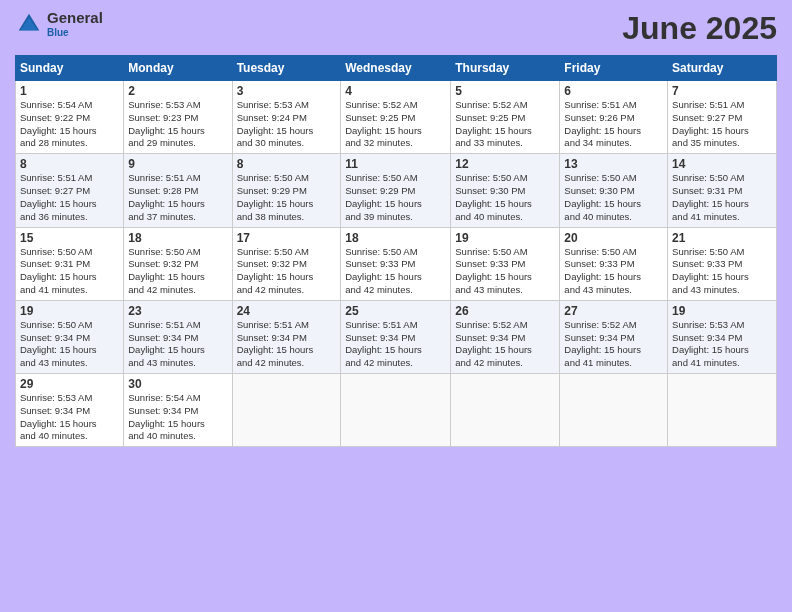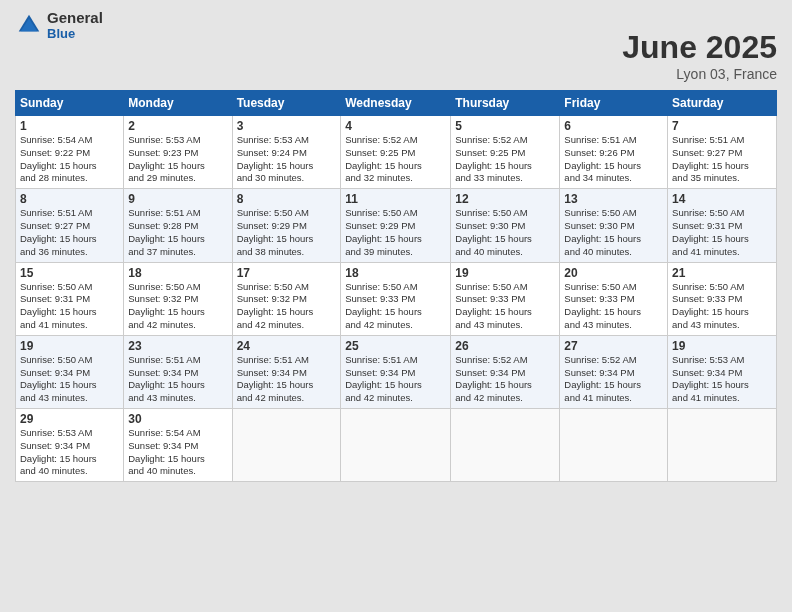"General" .page { background: #e5e5e5 -> #c4b5fd }
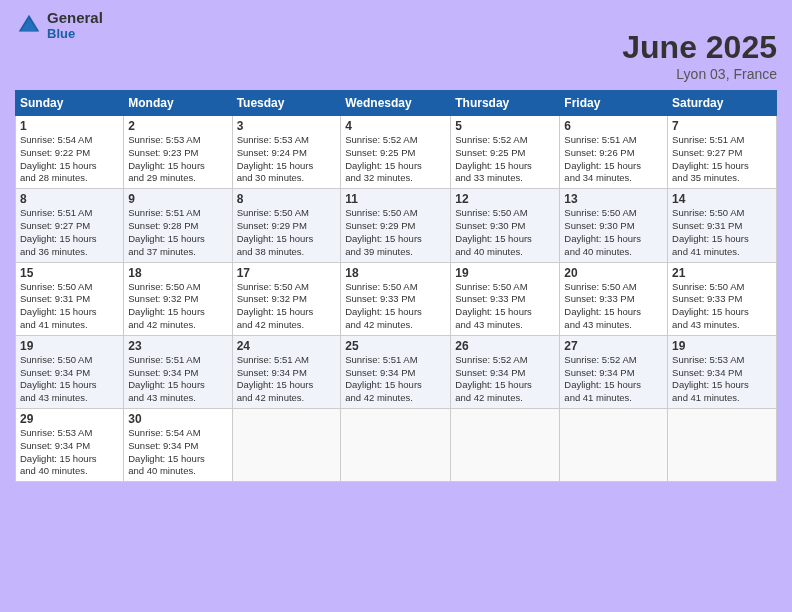"Blue" .logo-blue { font-size: 13px -> 10px }
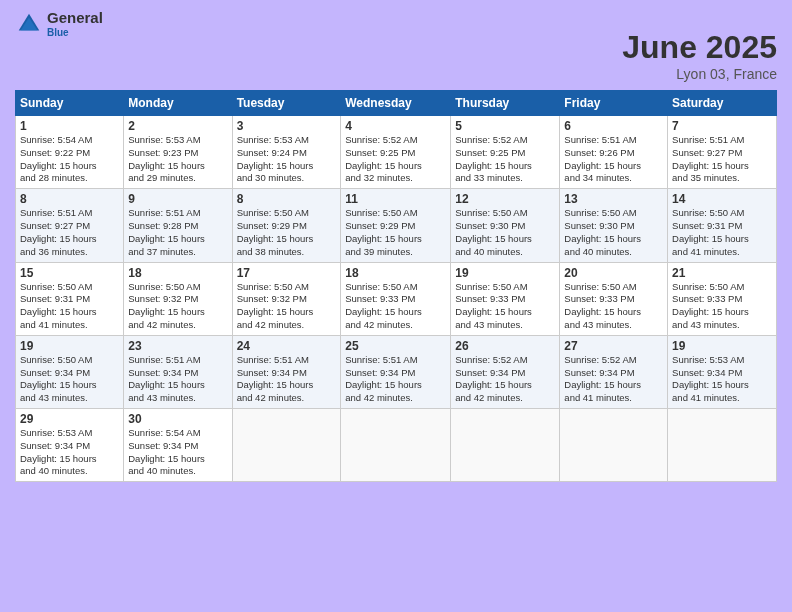"June 2025" .month-title { margin-top: 19px -> none }
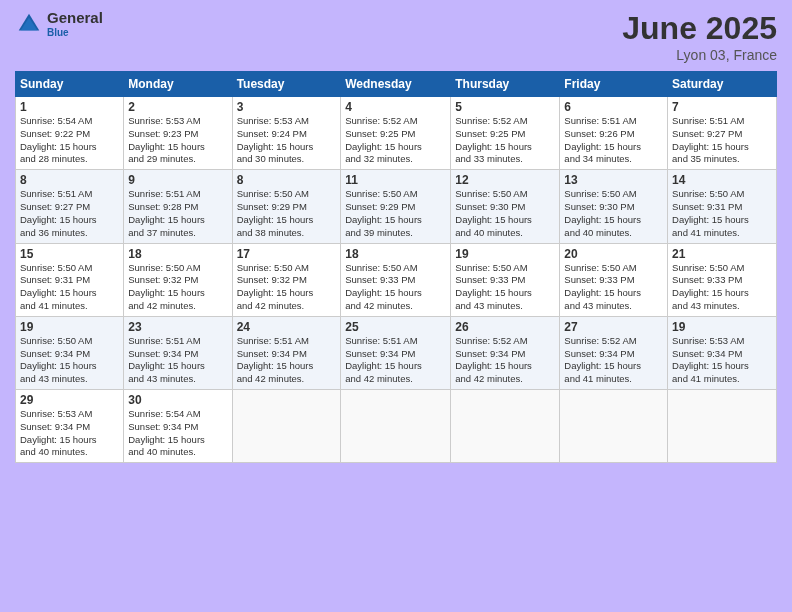"Lyon 03, France" div.location { html: <div>Lyon 03, France</div> -> none }
